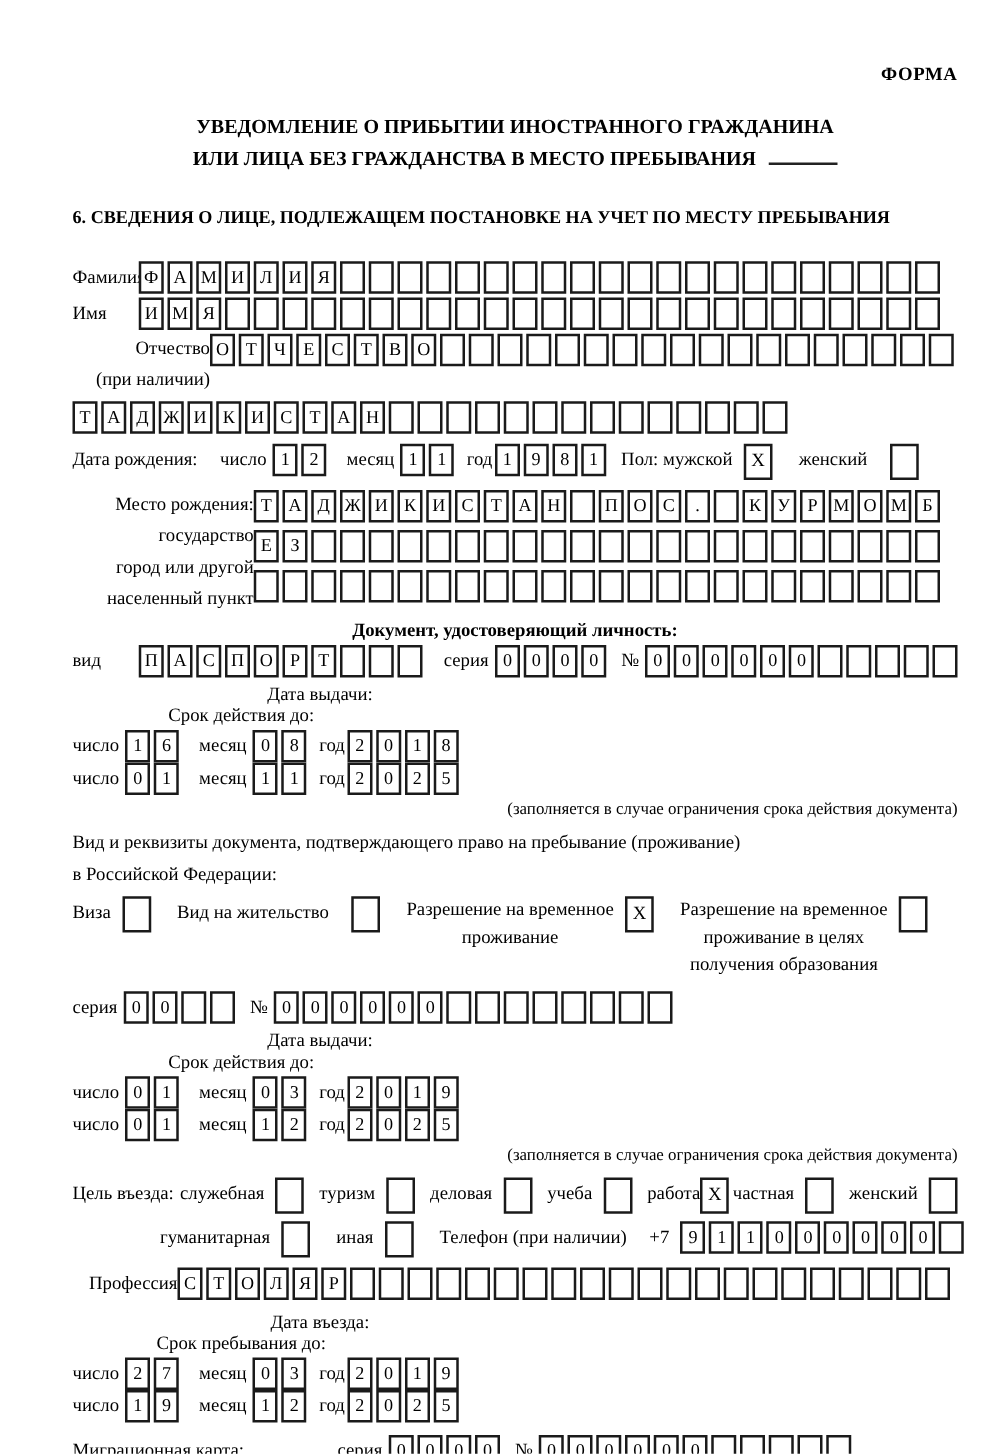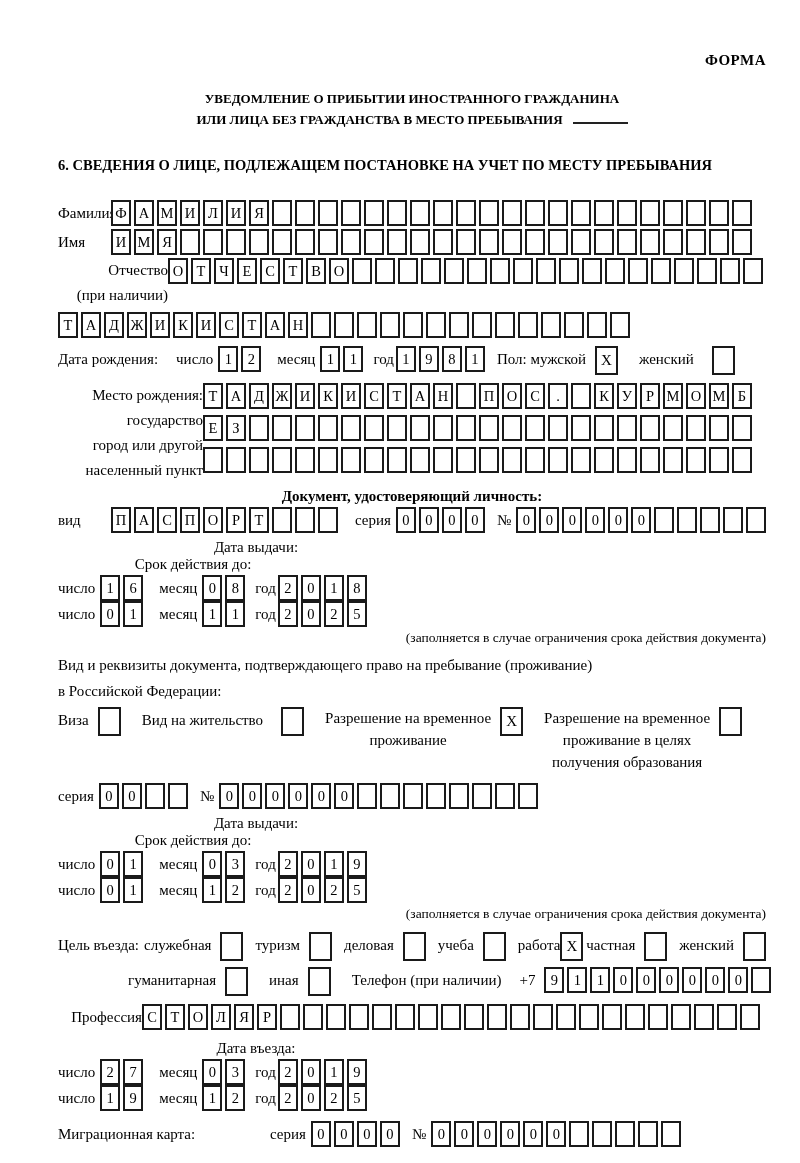"УВЕДОМЛЕНИЕ О ПРИБЫТИИ ИНОСТРАННОГО" .title { font-size: 13px -> 16px }
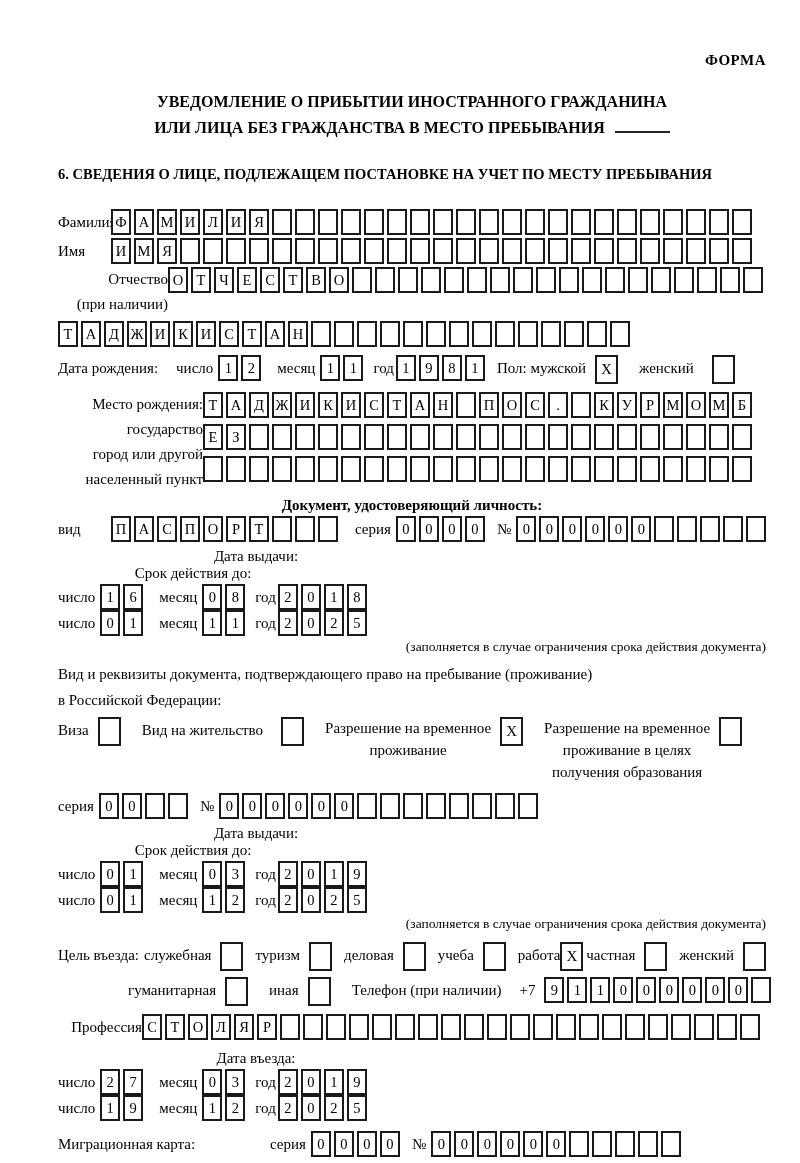"Срок пребывания до:" div.dh2 { html: none -> <div>Срок пребывания до:</div> }
